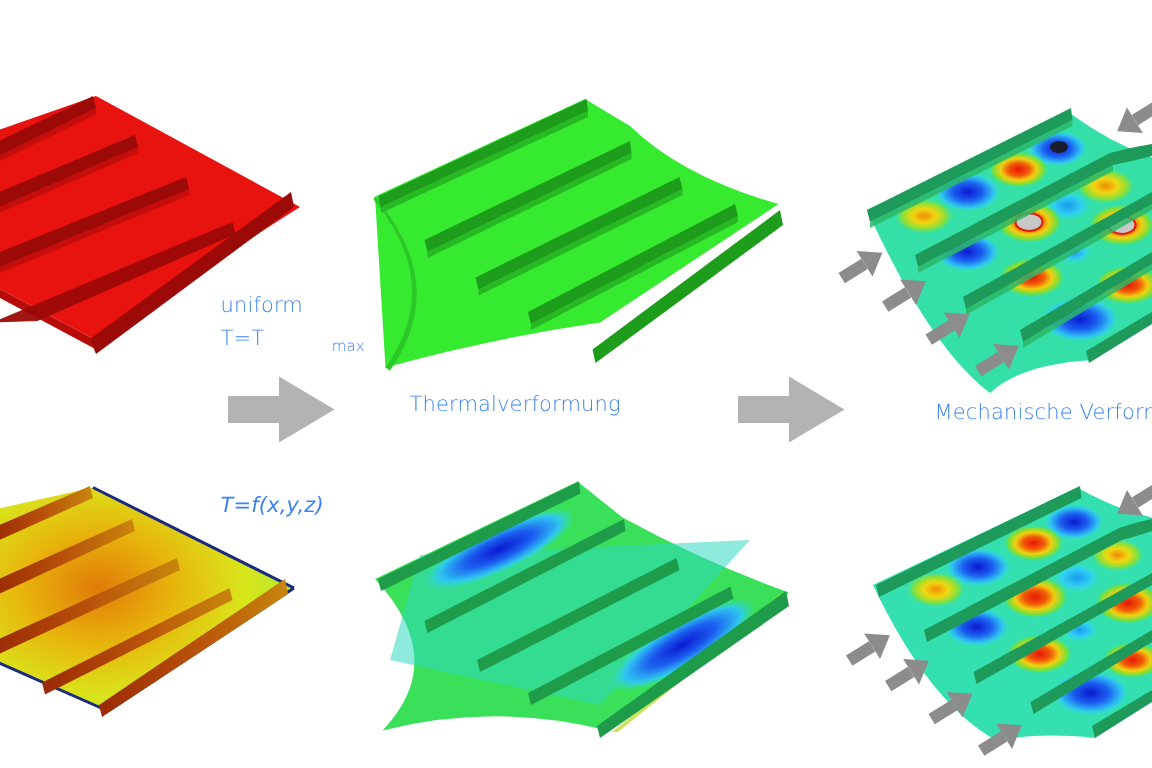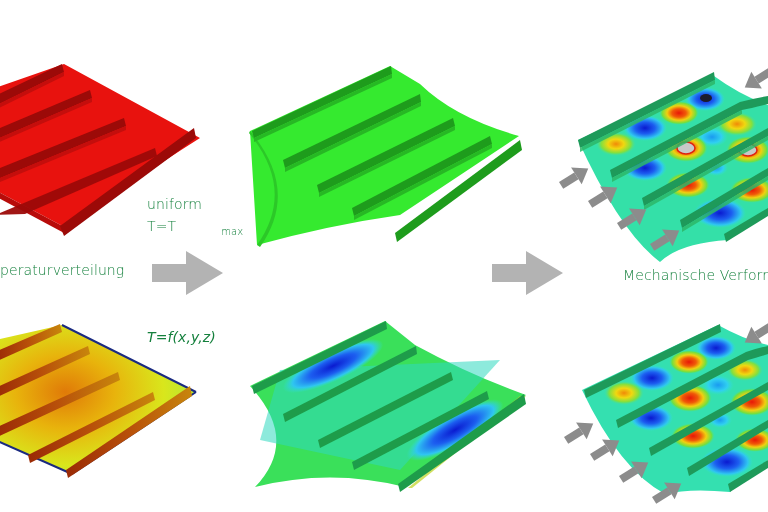"uniform" .label { color: #15803d -> #3b82f6 }
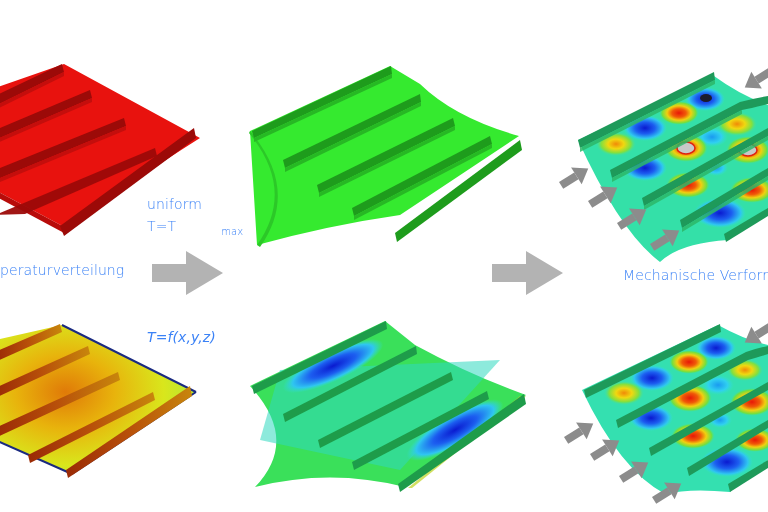"peraturverteilung" div.label { html: <div>peraturverteilung</div> -> none }
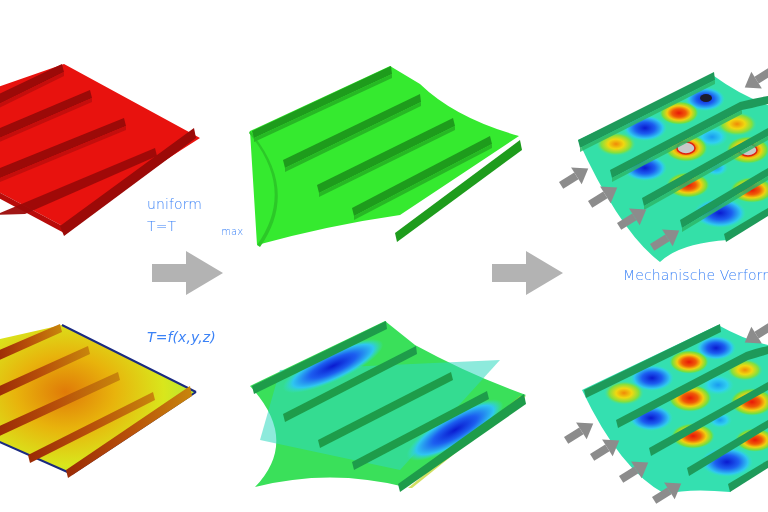"Thermalverformung" div.label { html: none -> <div>Thermalverformung</div> }
